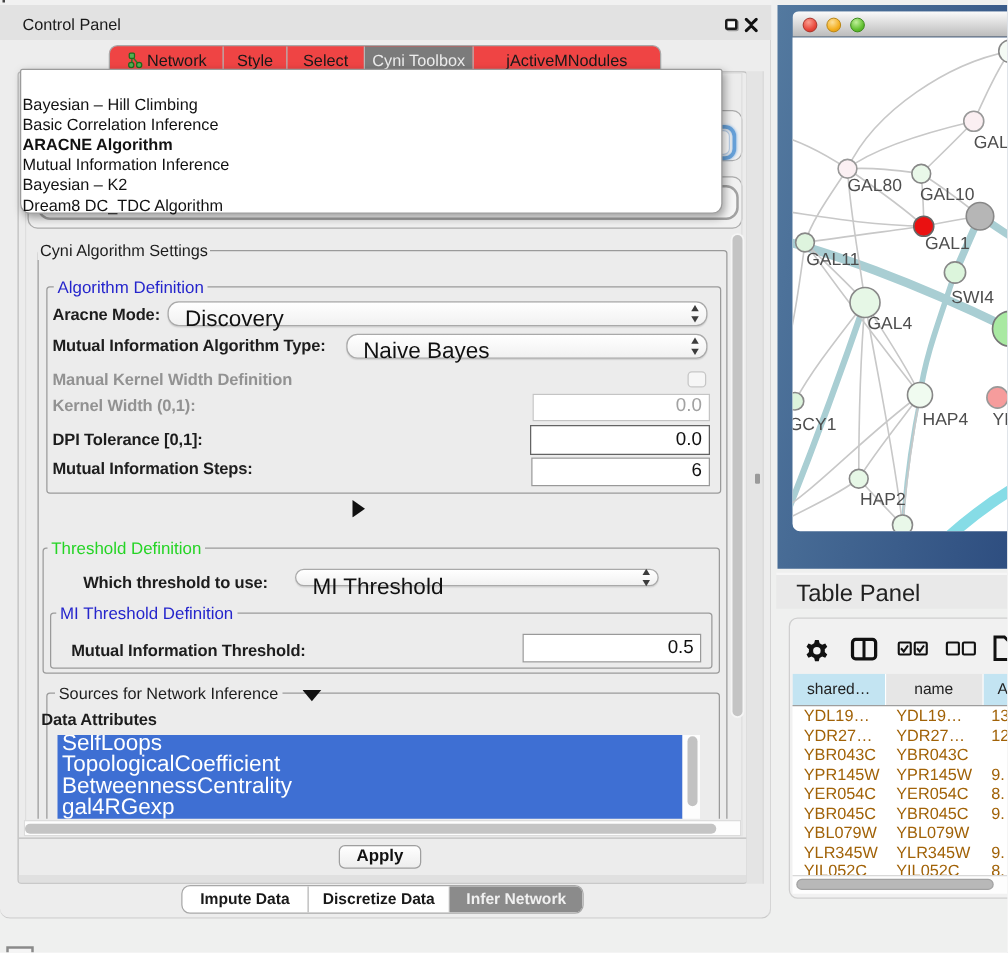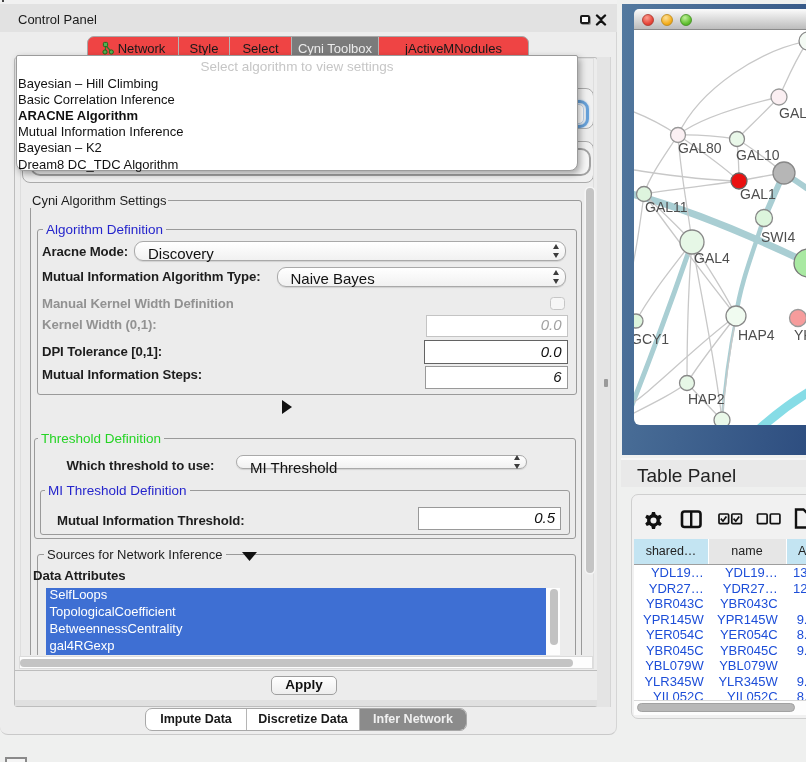"Select algorithm to view settings" div { html: <div>Select algorithm to view settings</div> -> none }
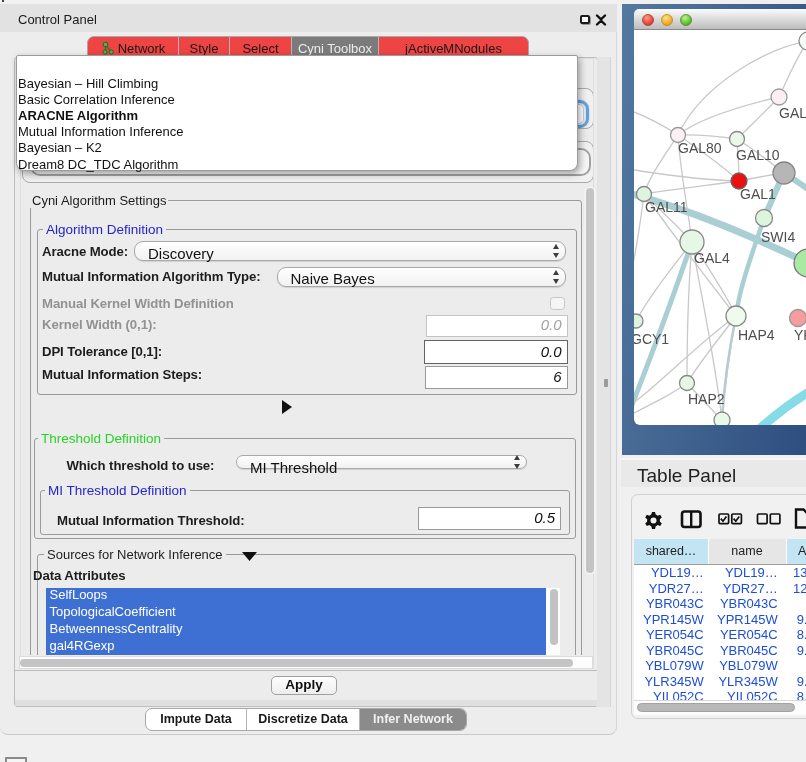"Discovery" .combo { font-size: 15px -> 18px }
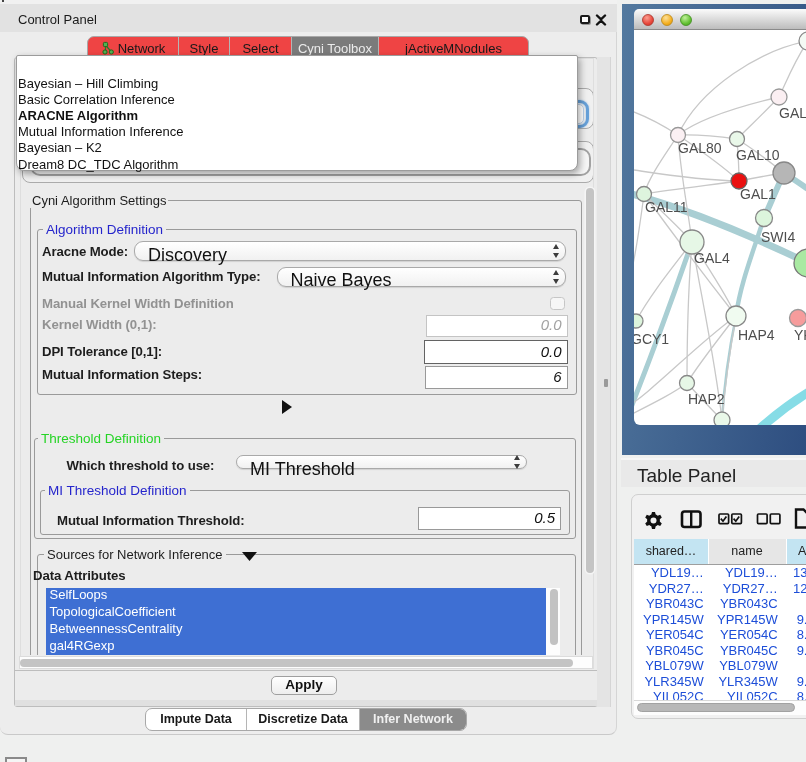"0.0" .field span { font-style: italic -> none }
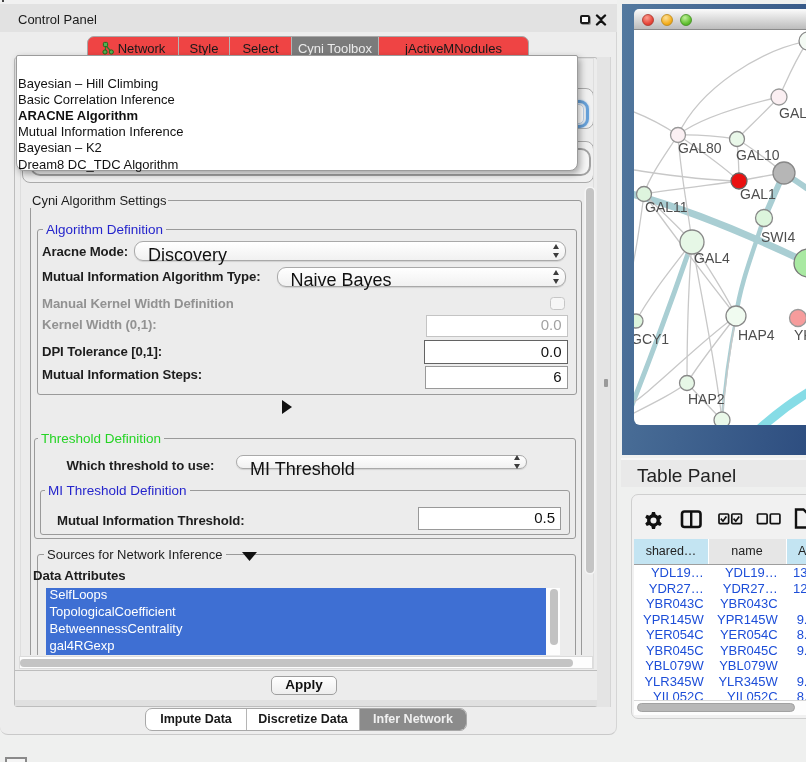"YDL19…" div.abs { color: #1d4ed8 -> #a16207; text-align: right -> none }
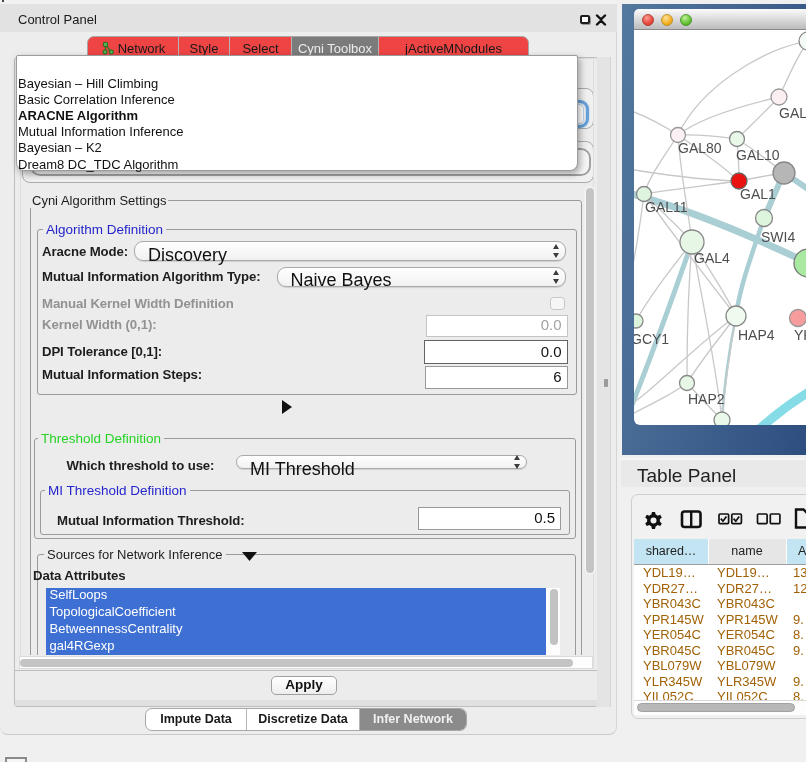"SelfLoops" div.abs { font-size: 13px -> 18px }
